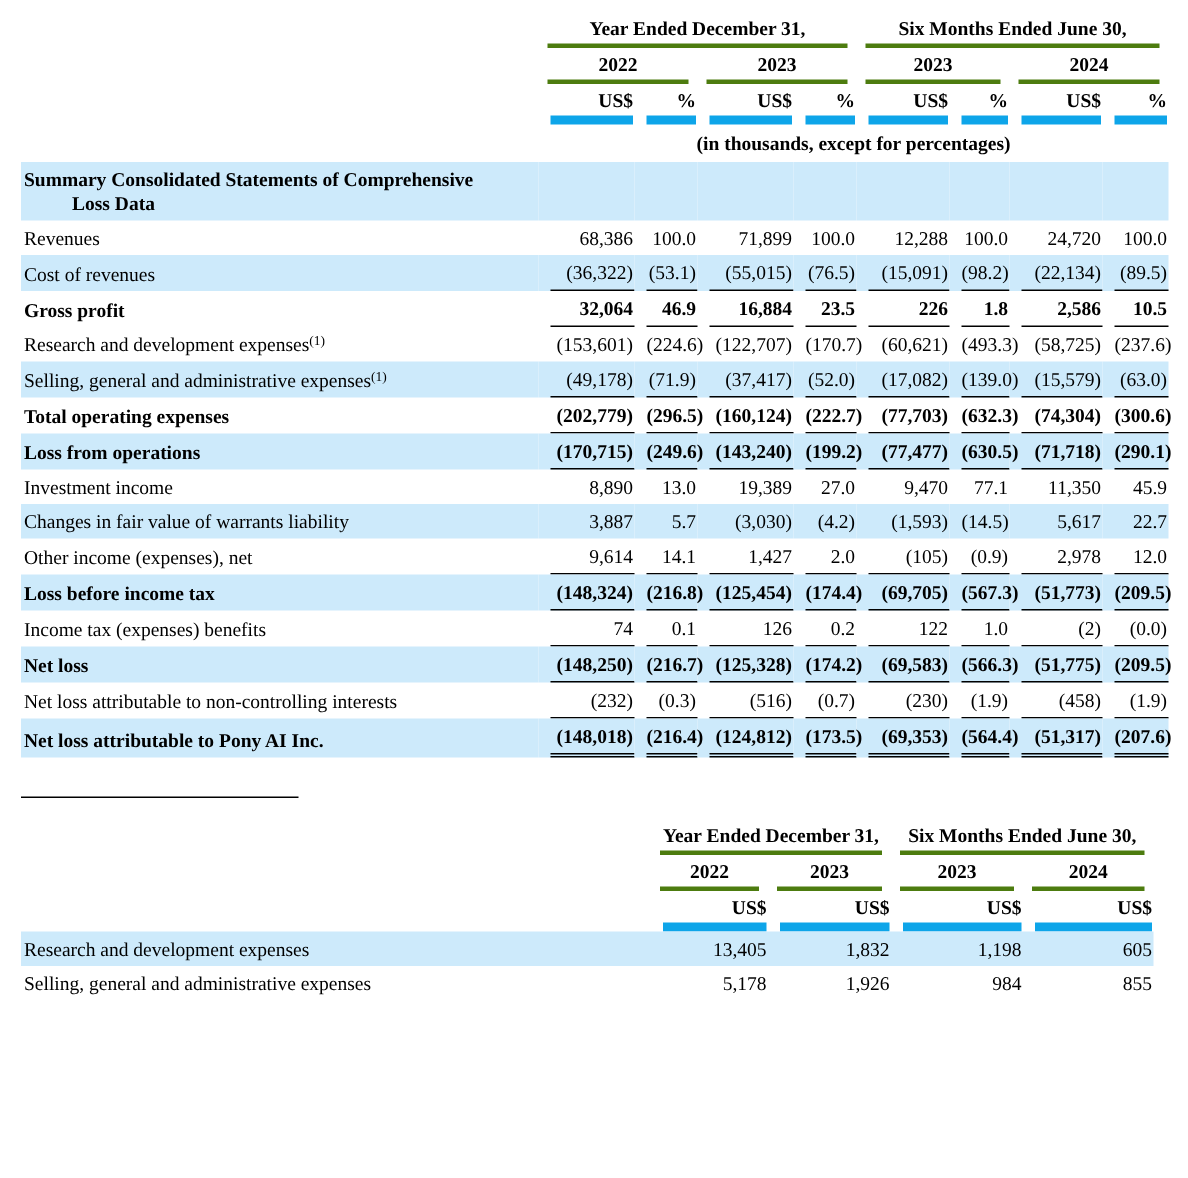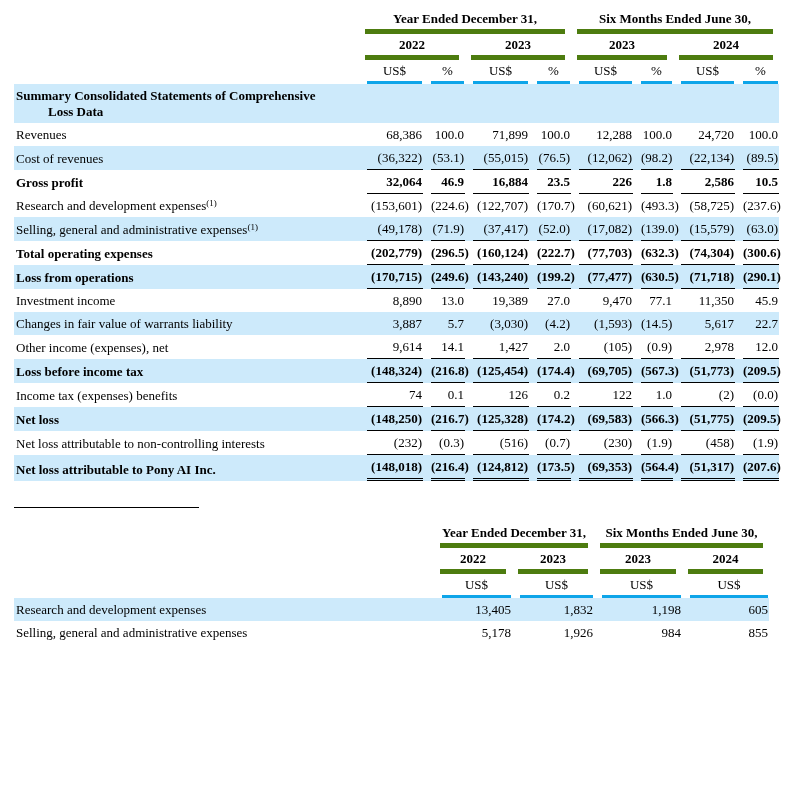"Year Ended December 31," .gdiv { border-bottom: 5px solid #4d7c0f -> 3px solid #4d7c0f }
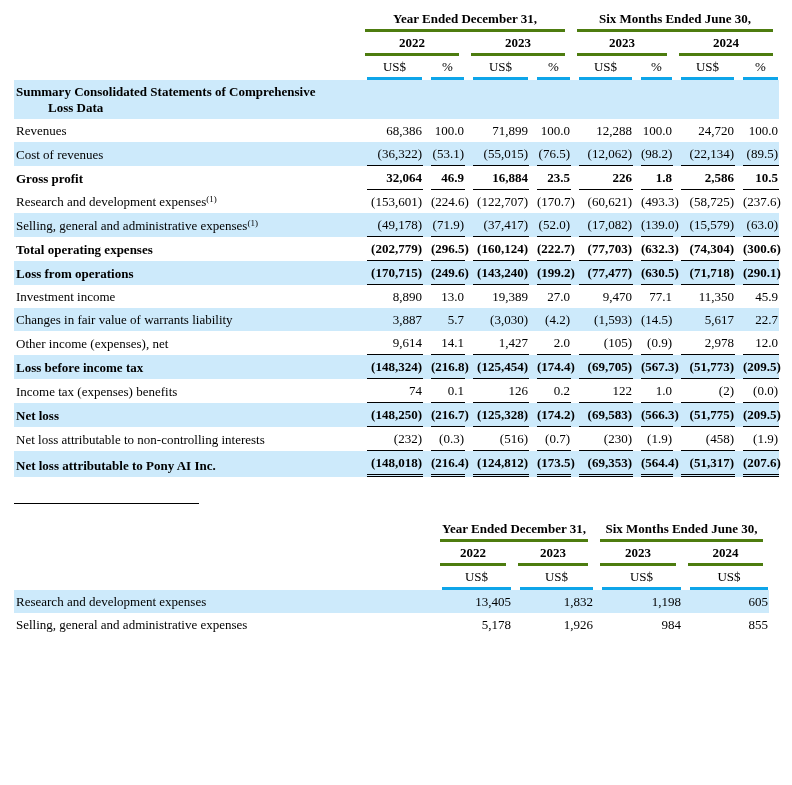"US$" .udiv { border-bottom: 3px solid #0ea5e9 -> 6px solid #0ea5e9; font-weight: normal -> bold; text-align: center -> right }
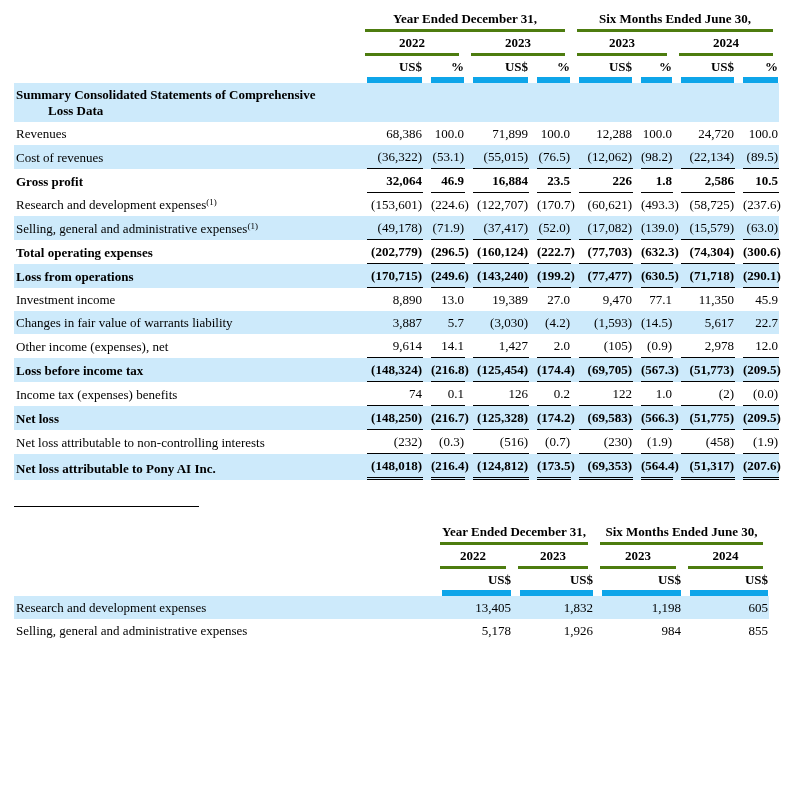"(in thousands, except for percentages)" tr { html: none -> <tr> <td></td> <td> <div>(in thousands, except for percentages)</div> </td> </tr> }
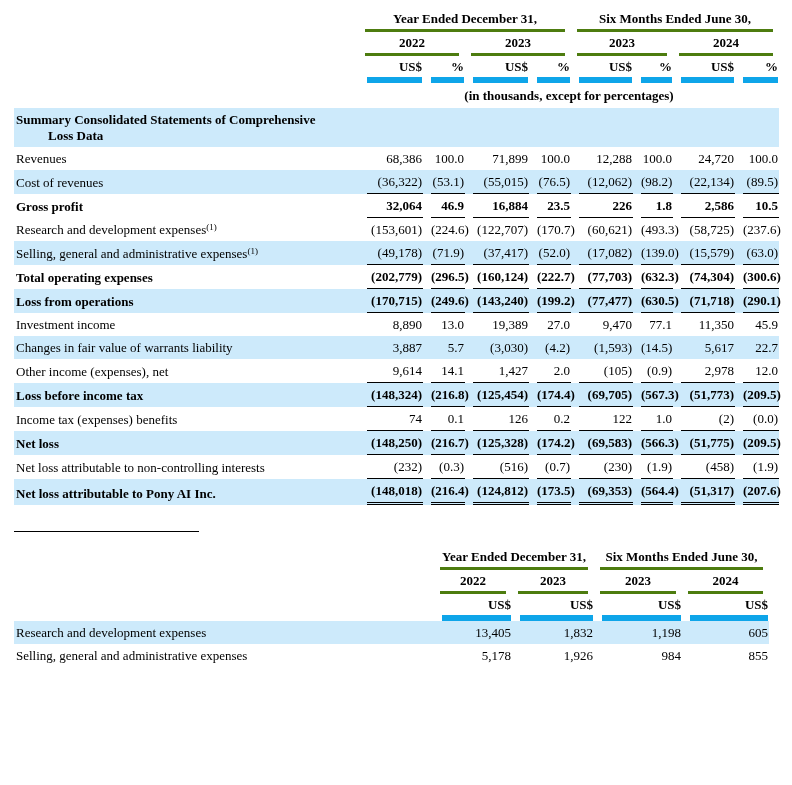"(12,062)" div.cin { text: 12,062 -> 15,091 }
